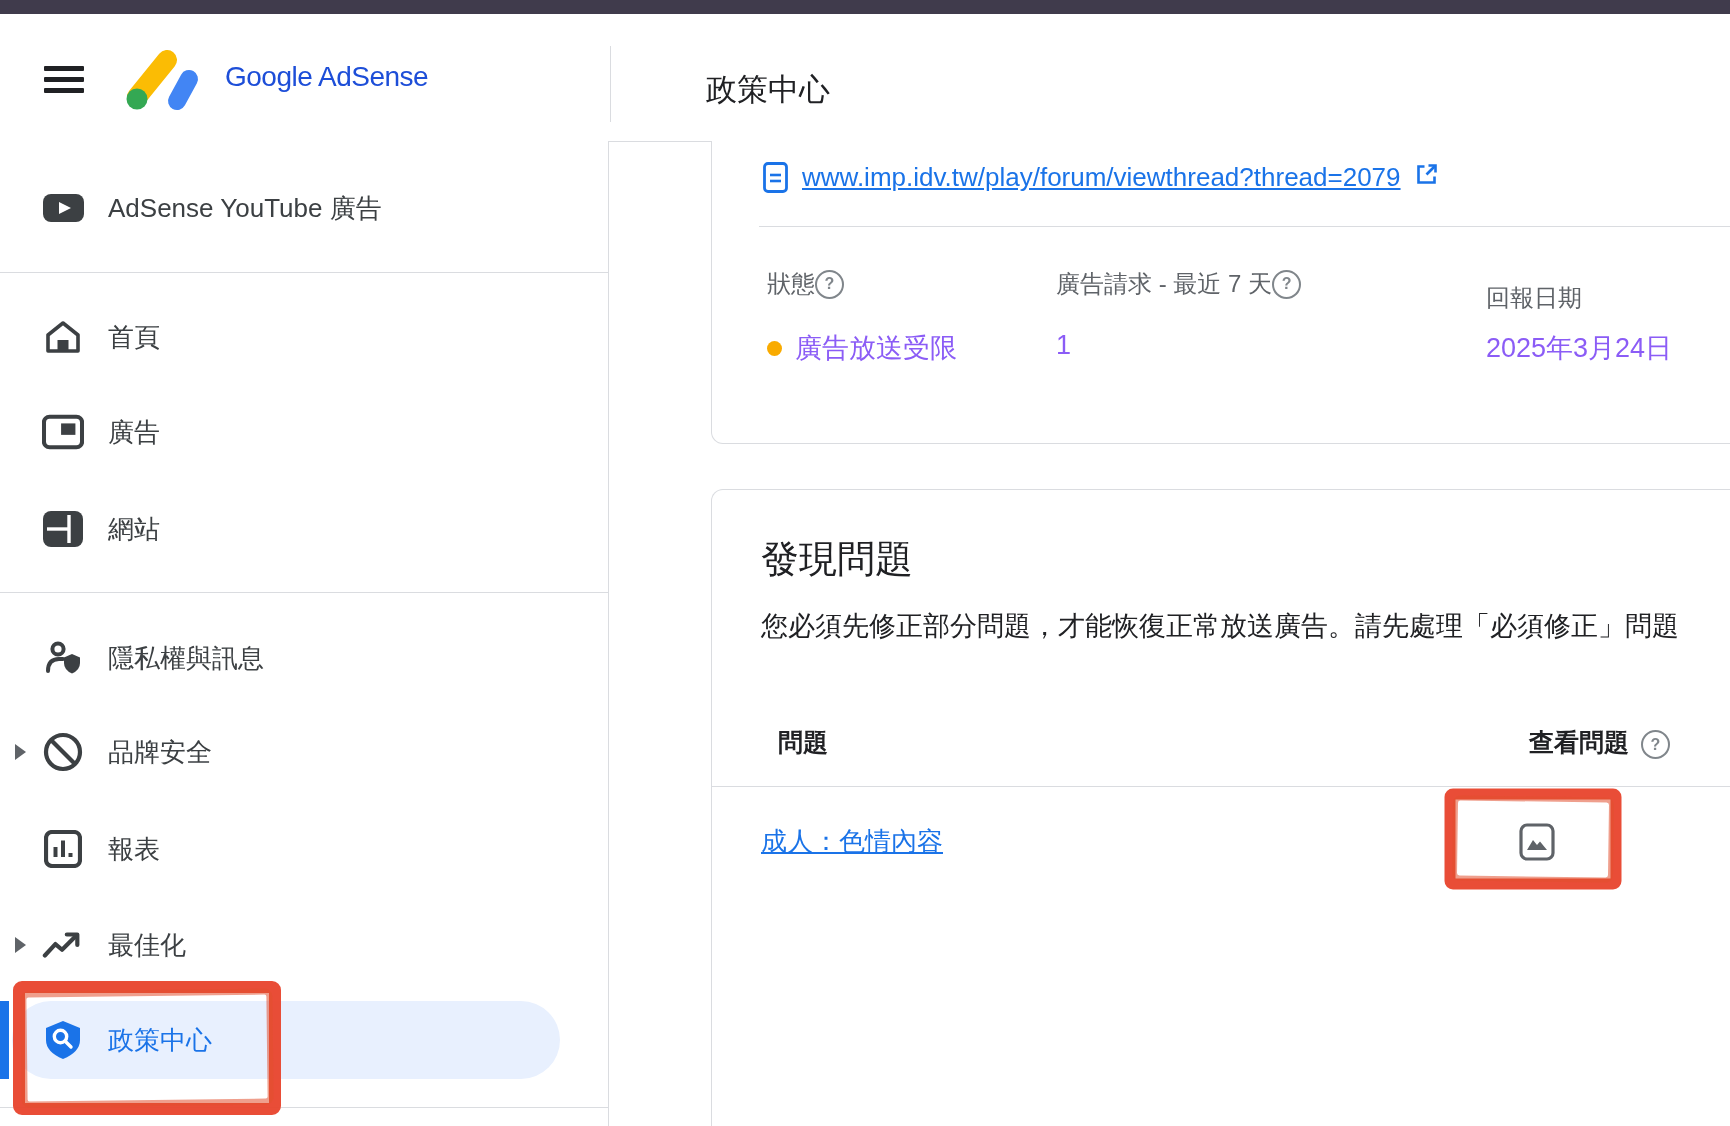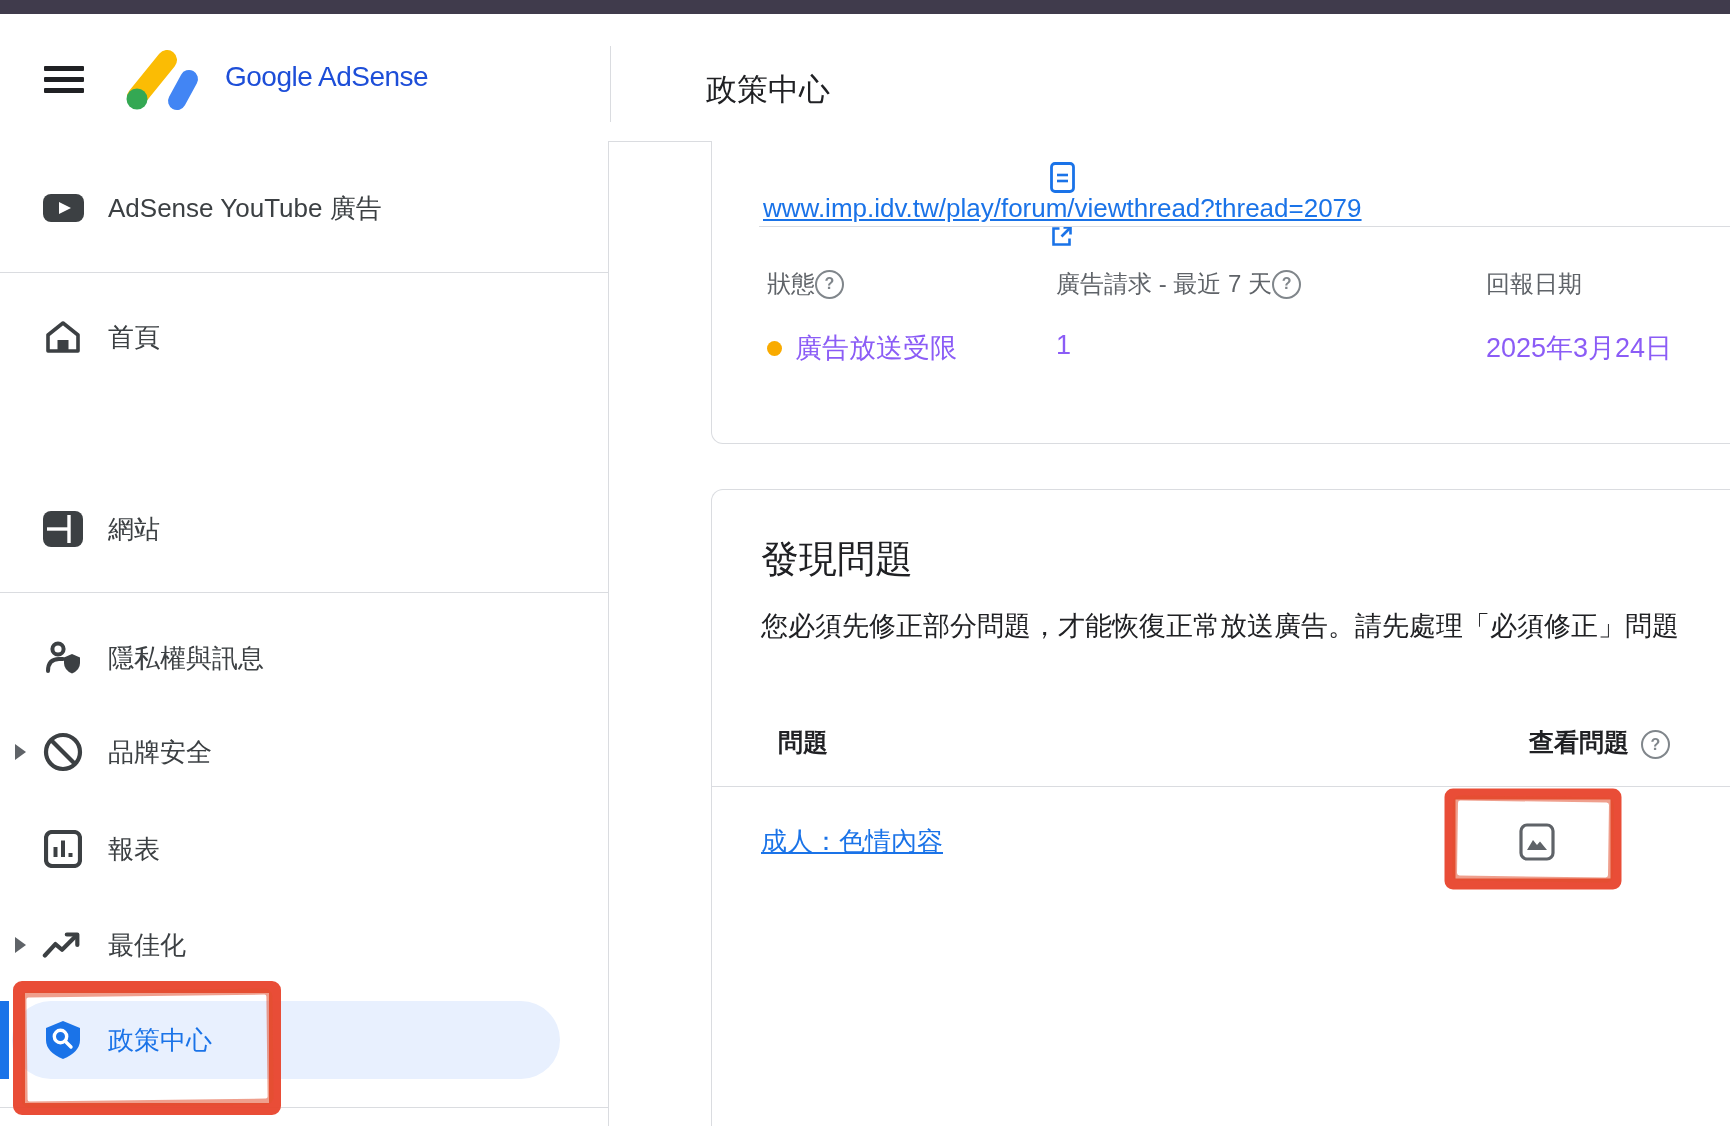"www.imp.idv.tw/play/forum/viewthread?thr" .url-row { align-items: center -> none; flex-direction: column -> none; gap: none -> 14px }
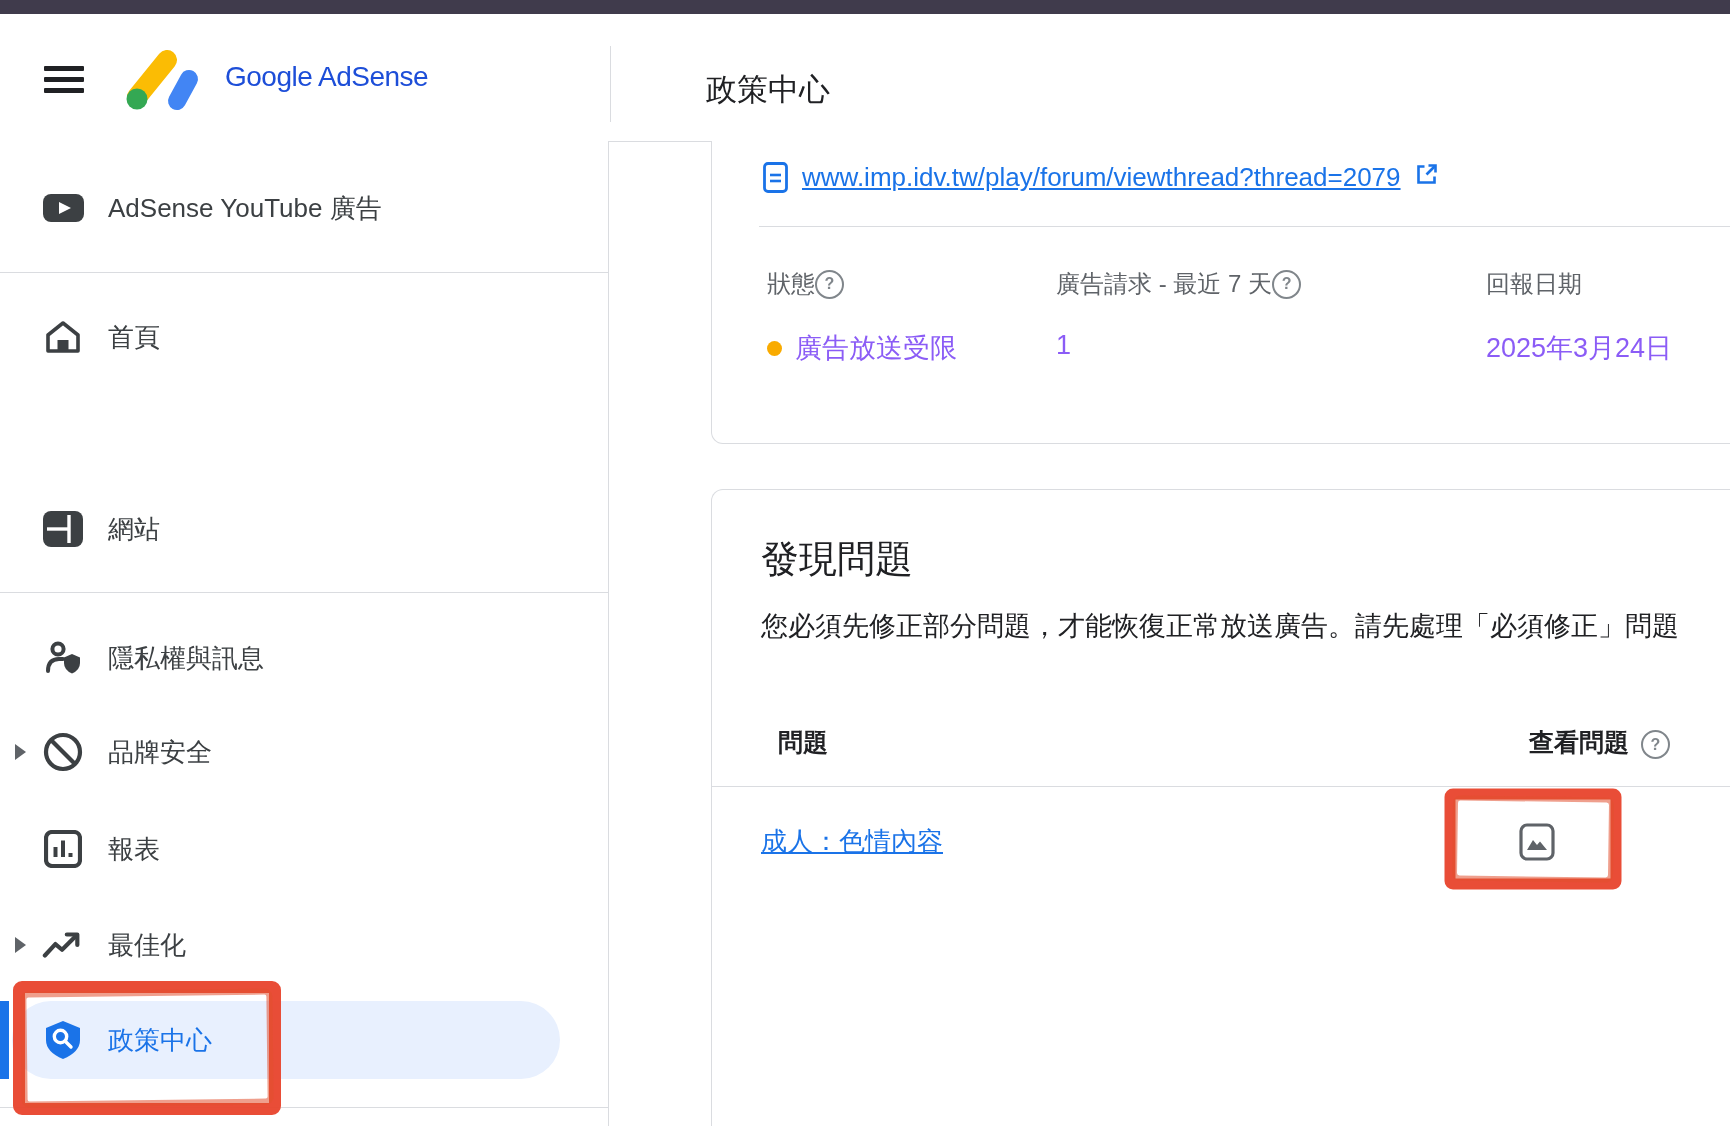"回報日期" div.in-card { top: 127px -> 141px }
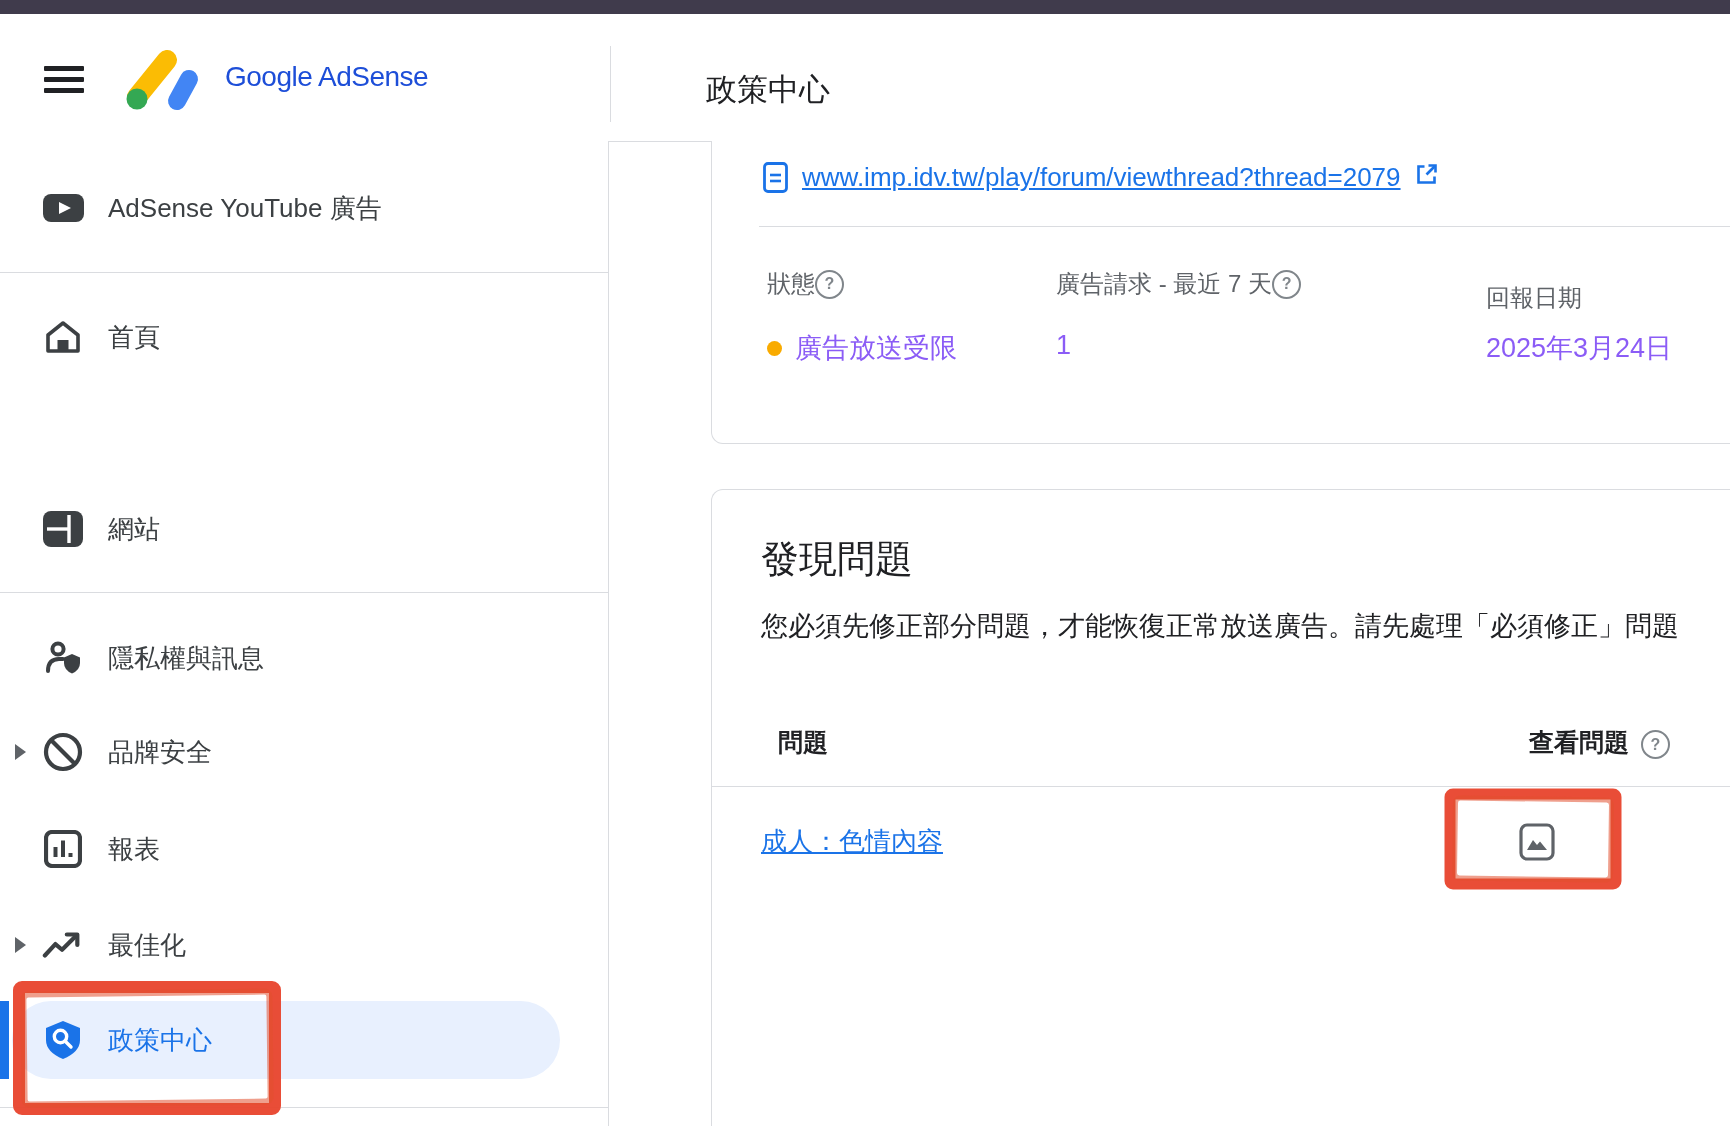"廣告" div.side-item { html: none -> <div> <span> <svg> <rect></rect> <rect></rect> </svg> </span> <span>廣告</span> </div> }
